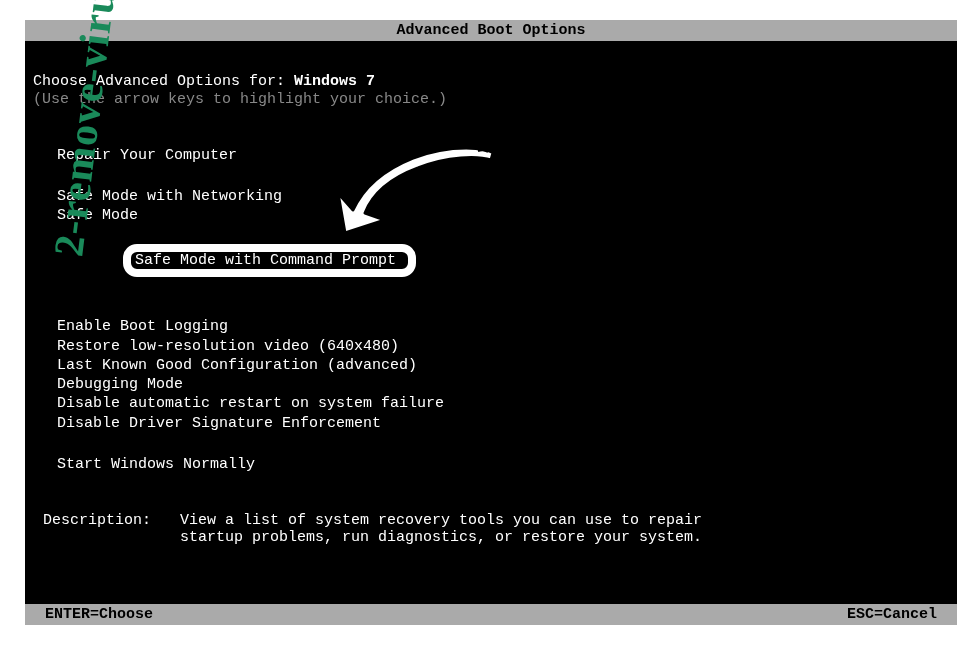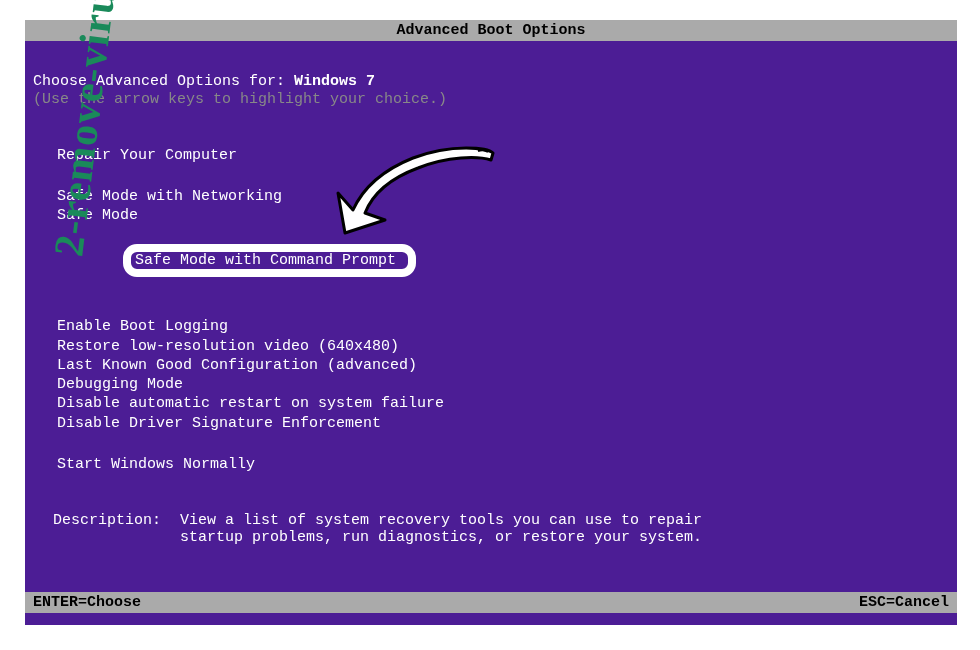"Advanced Boot Options" .screen { background: #4c1d95 -> #000000 }
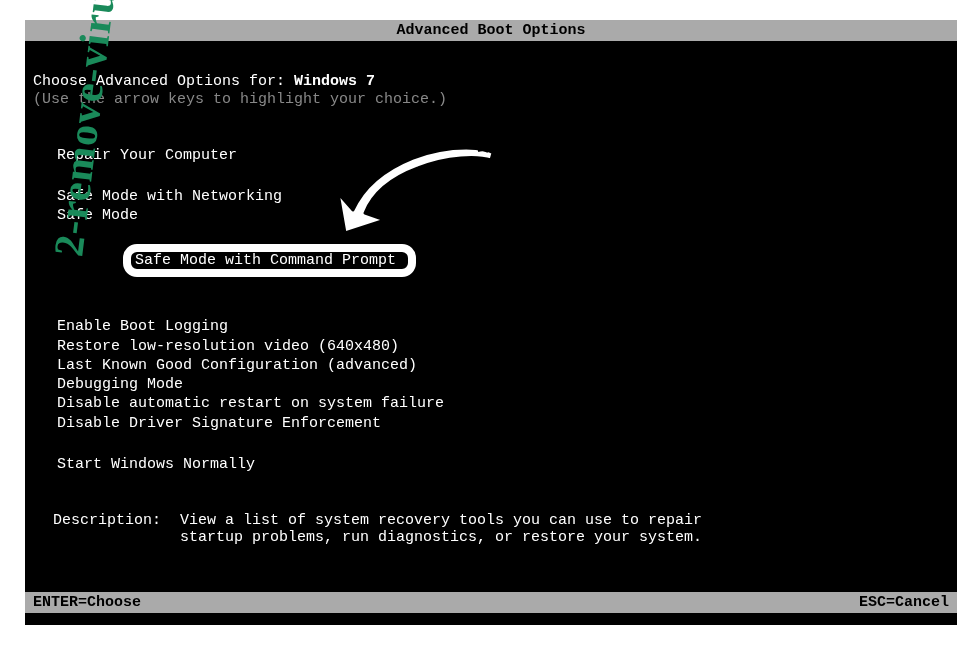"Description:" .desc-label { text-align: center -> none }
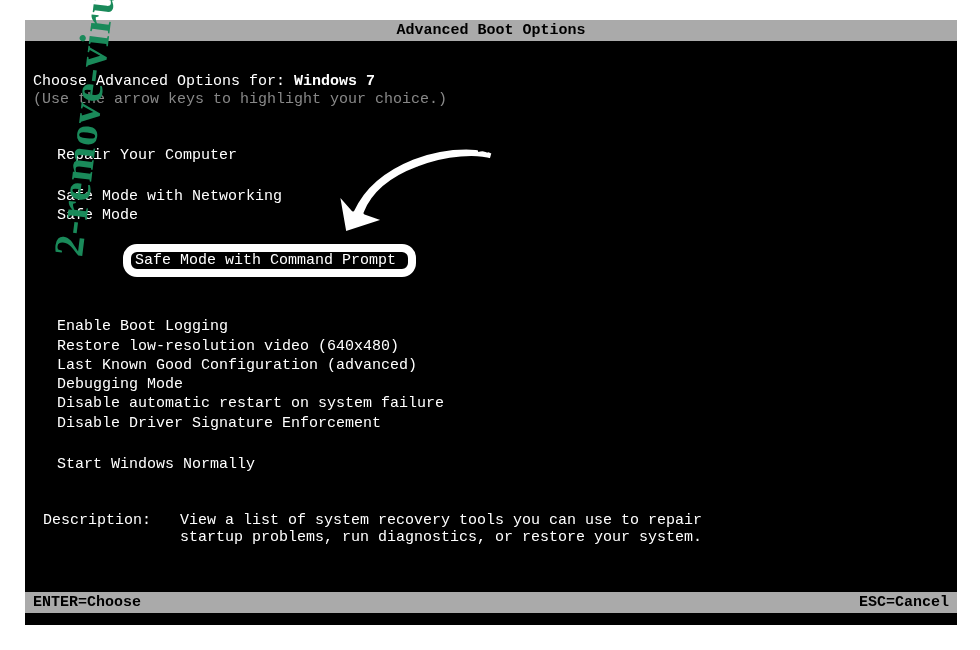"ENTER=Choose" .footer-bar { bottom: 12px -> 0; padding: 2px 8px -> 2px 20px }
